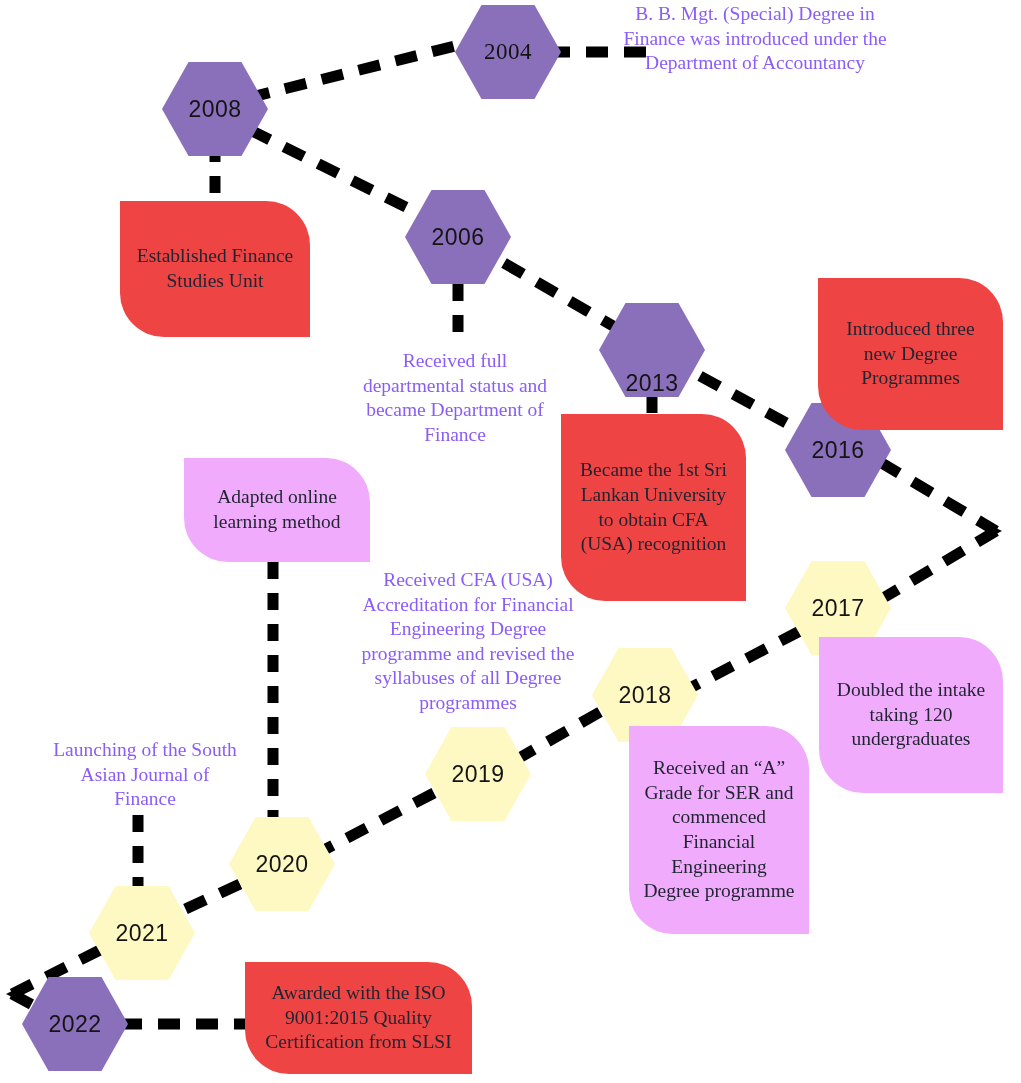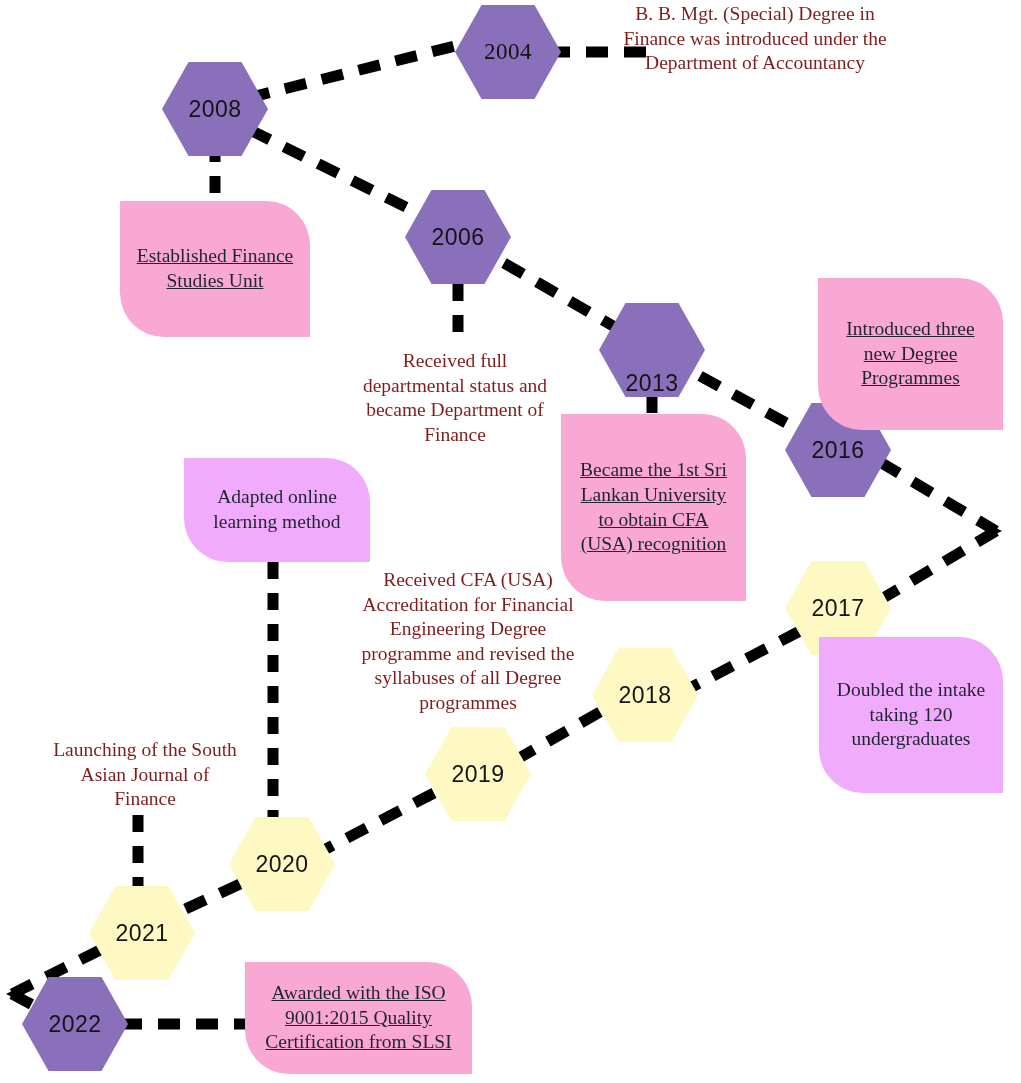"B. B. Mgt. (Special) Degree" .plain-label { color: #7f1d1d -> #8b5cf6 }
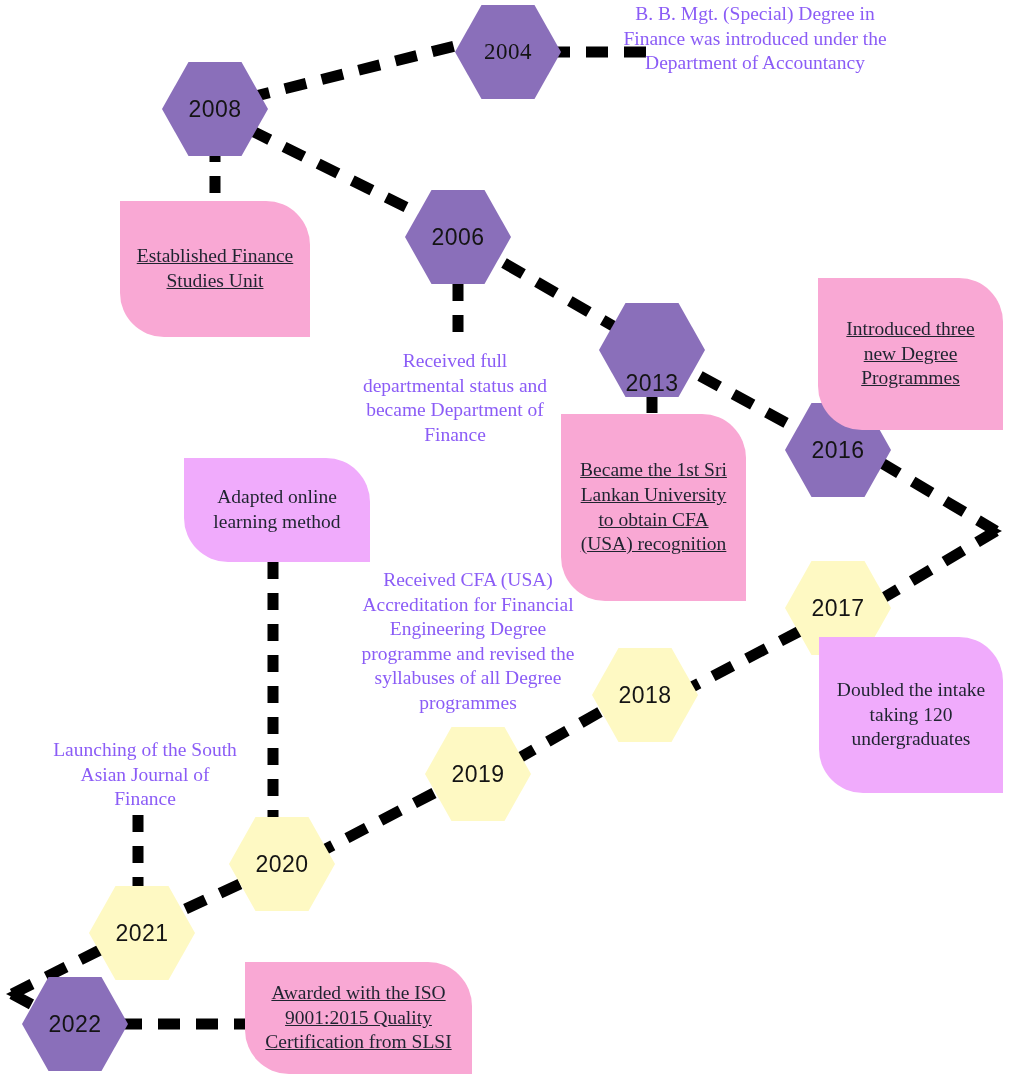"Established Finance Studies Unit" .card.pink { background: #f9a8d4 -> #ef4444; text-decoration: underline -> none }
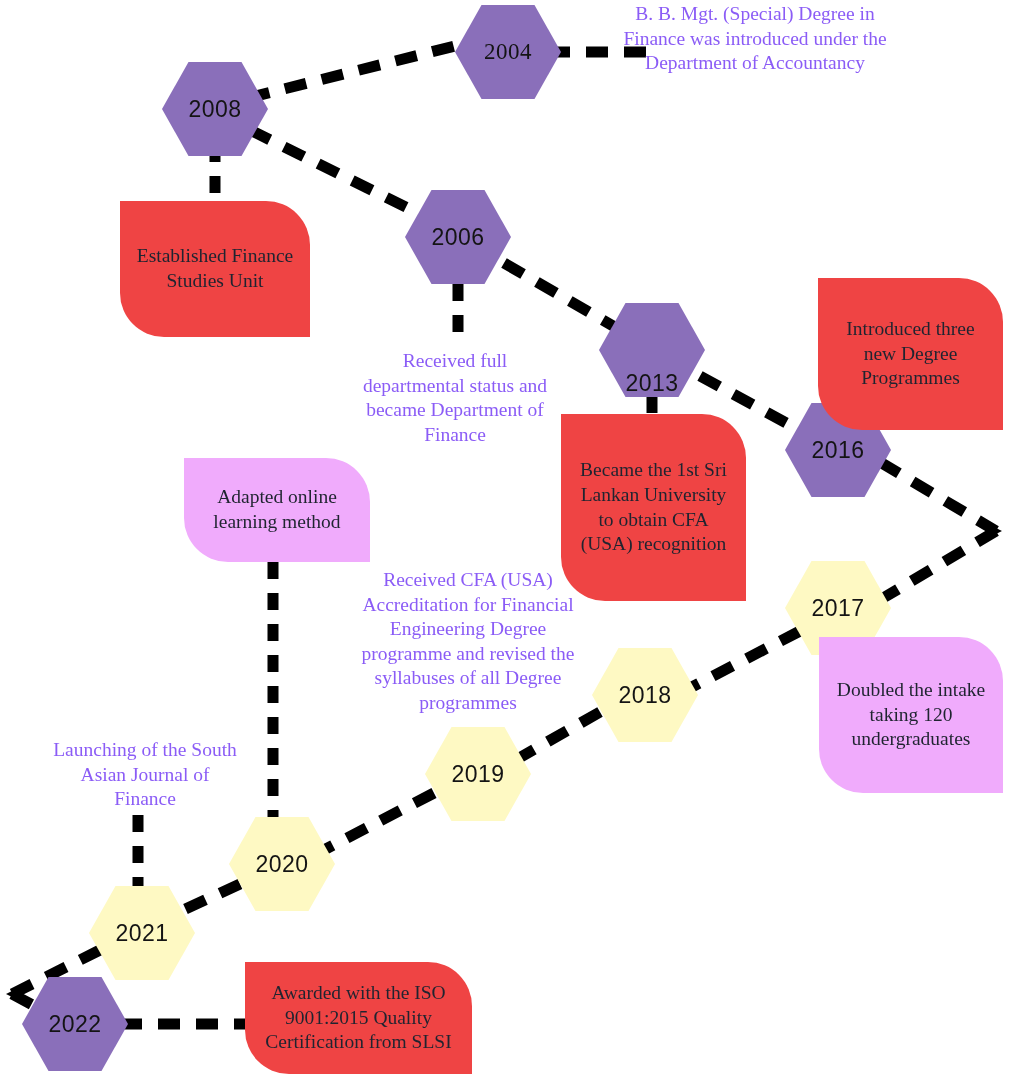"Received an “A” Grade for" div.card { html: none -> <div>Received an “A” Grade for SER and commenced Financial Engineering Degree programme</div> }
